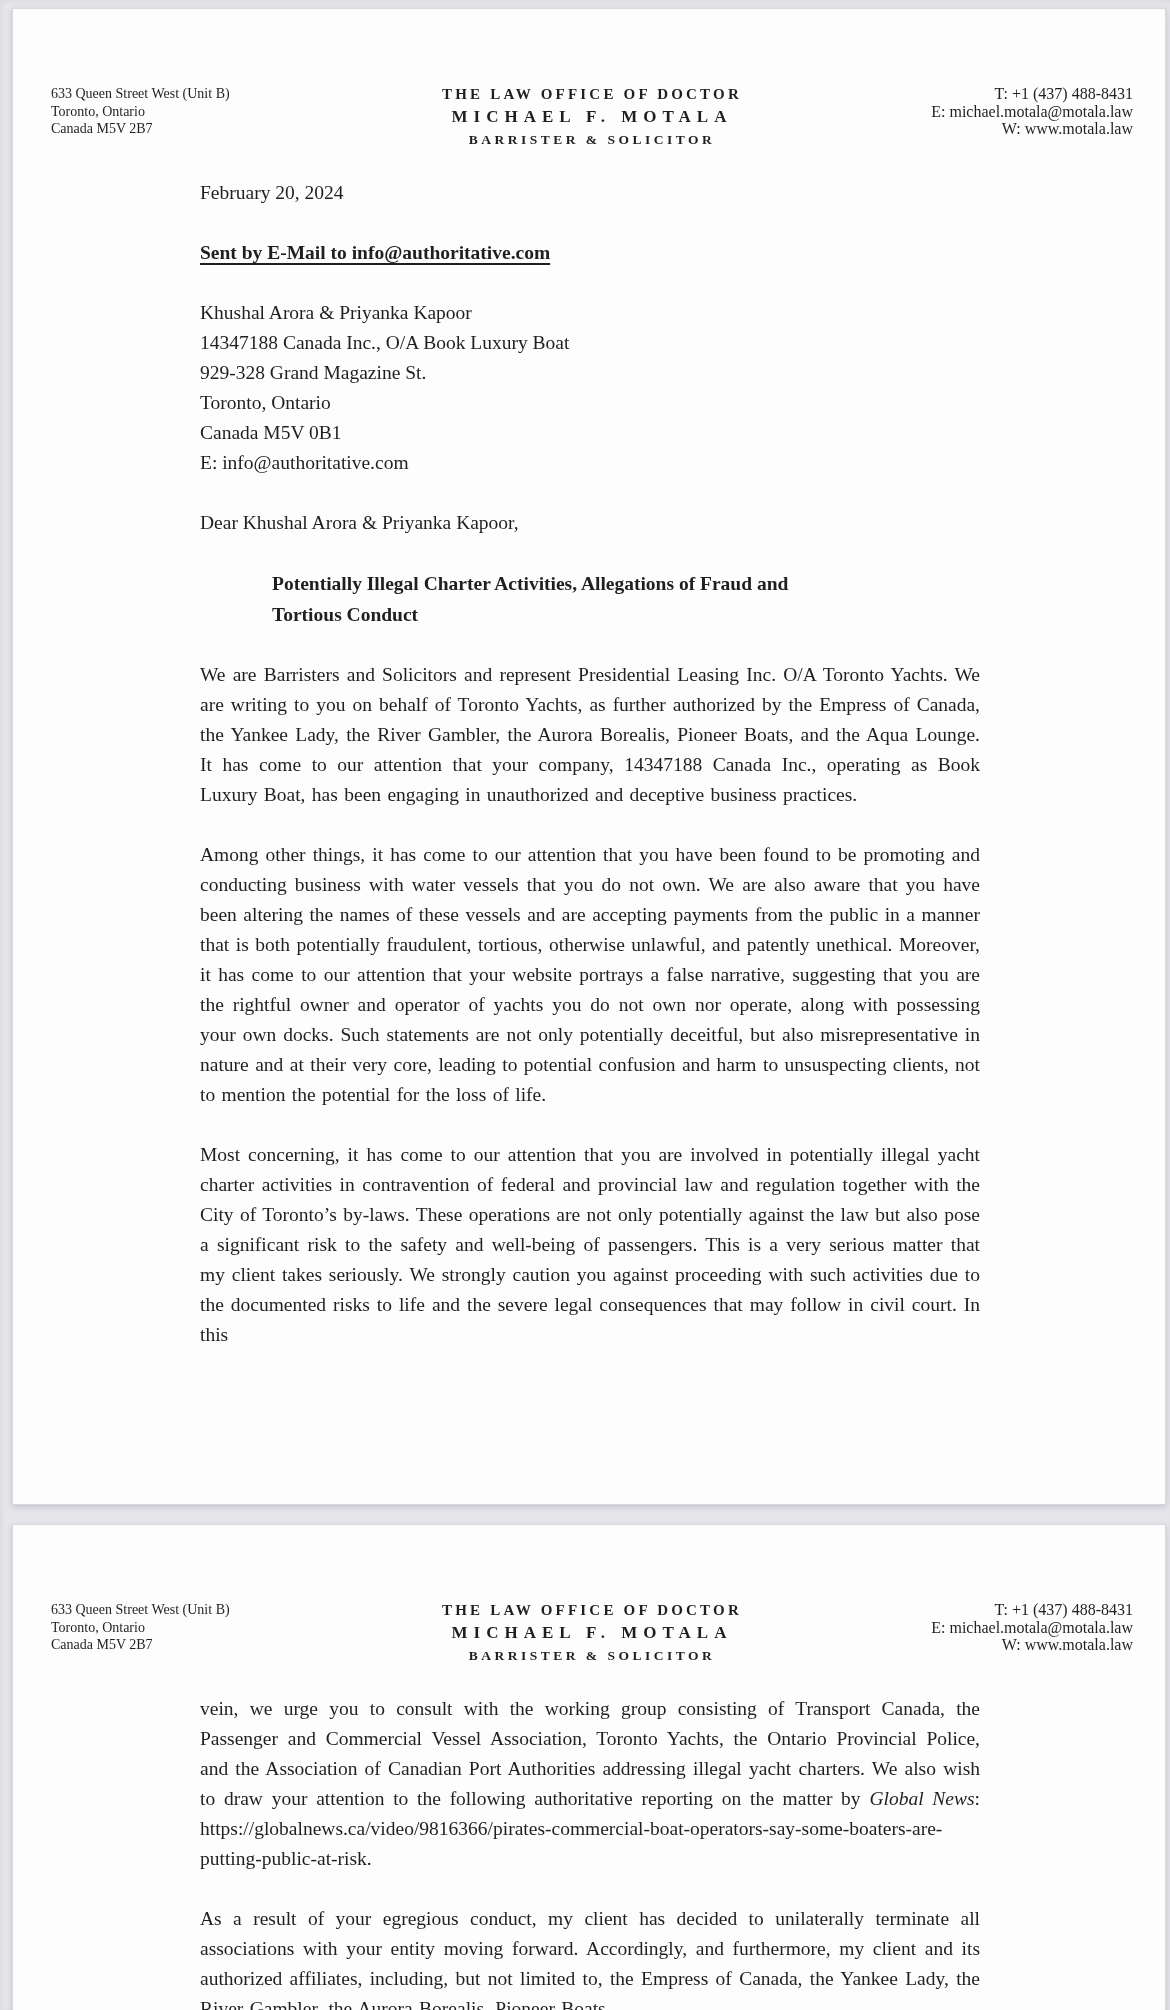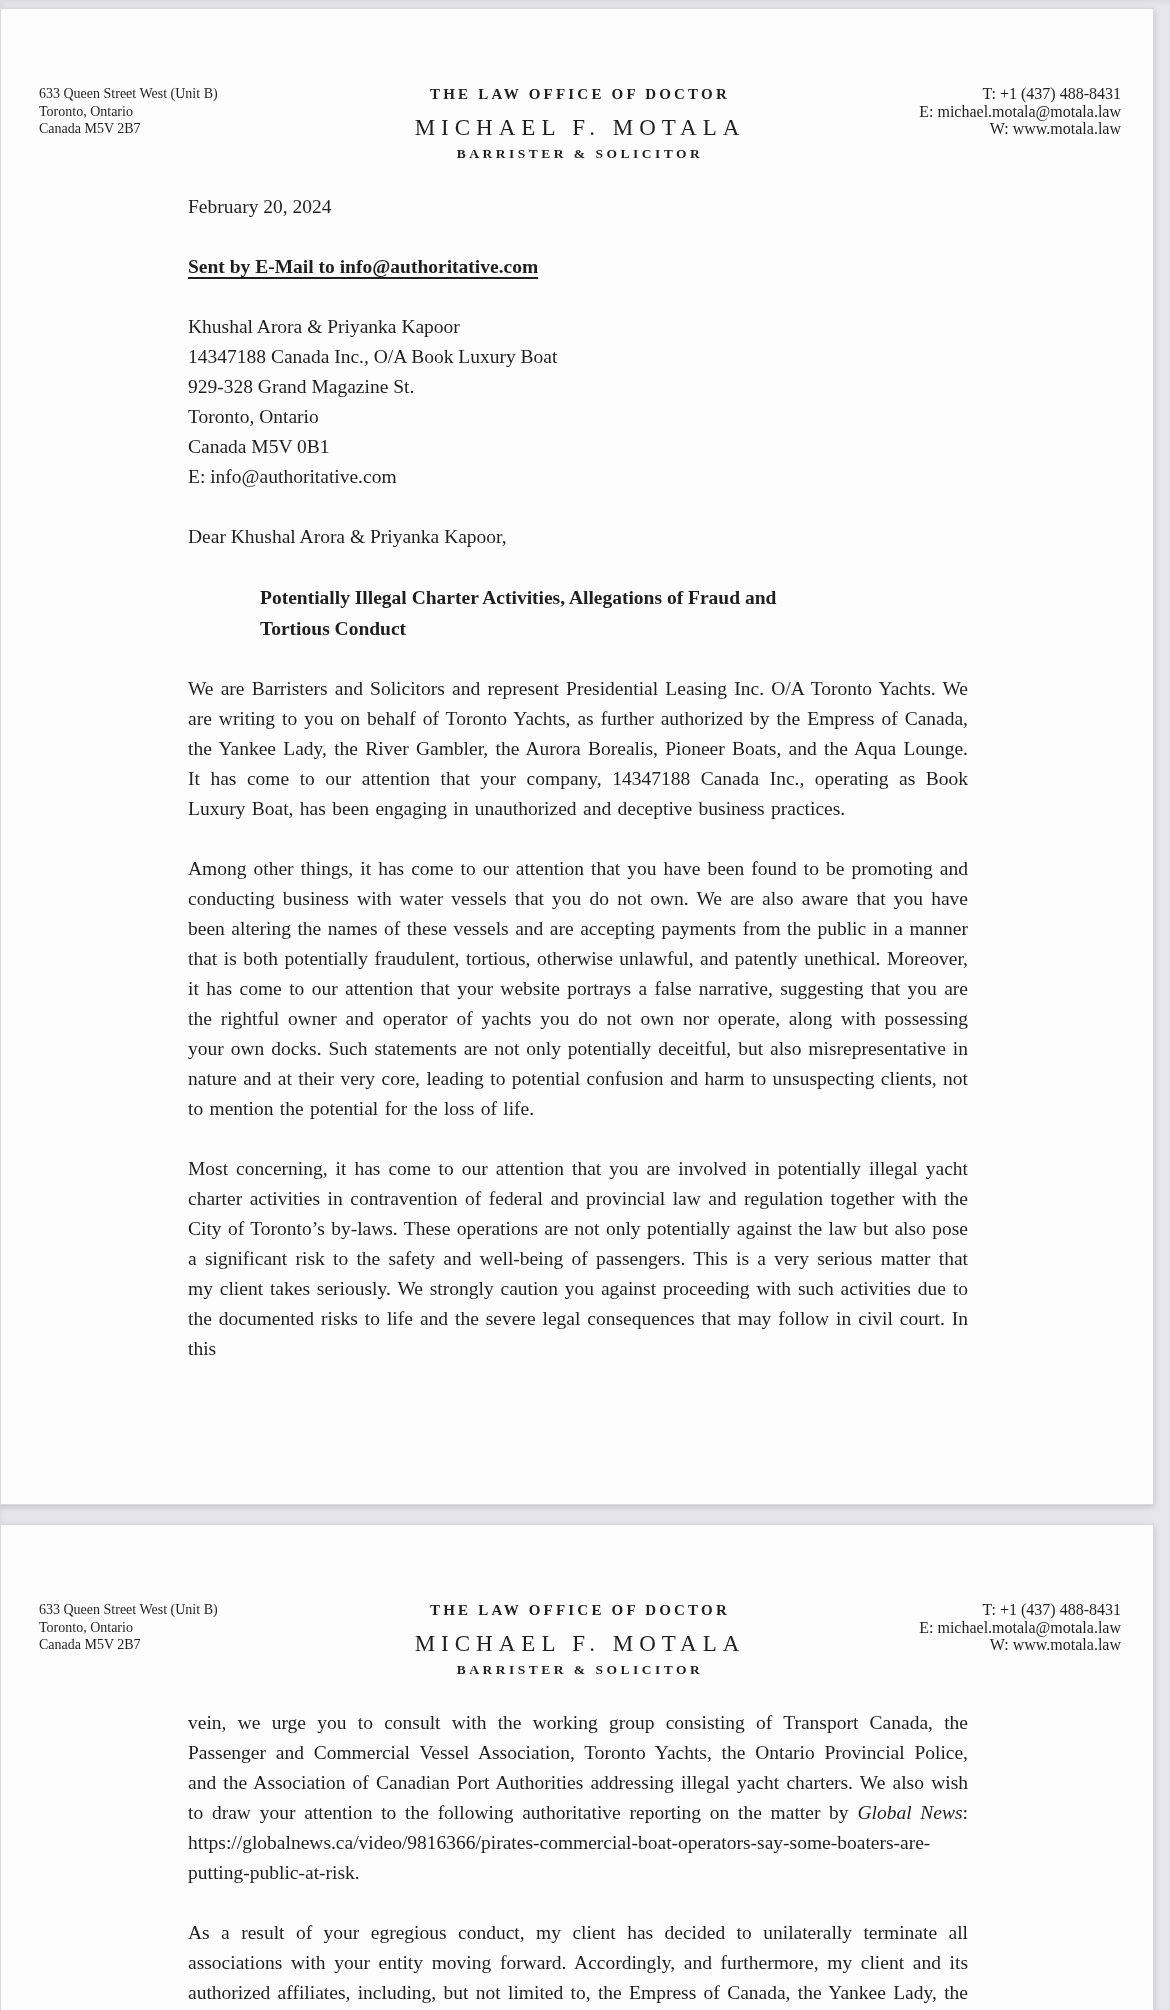"633 Queen Street West (Unit" .page { left: 0 -> 12px }
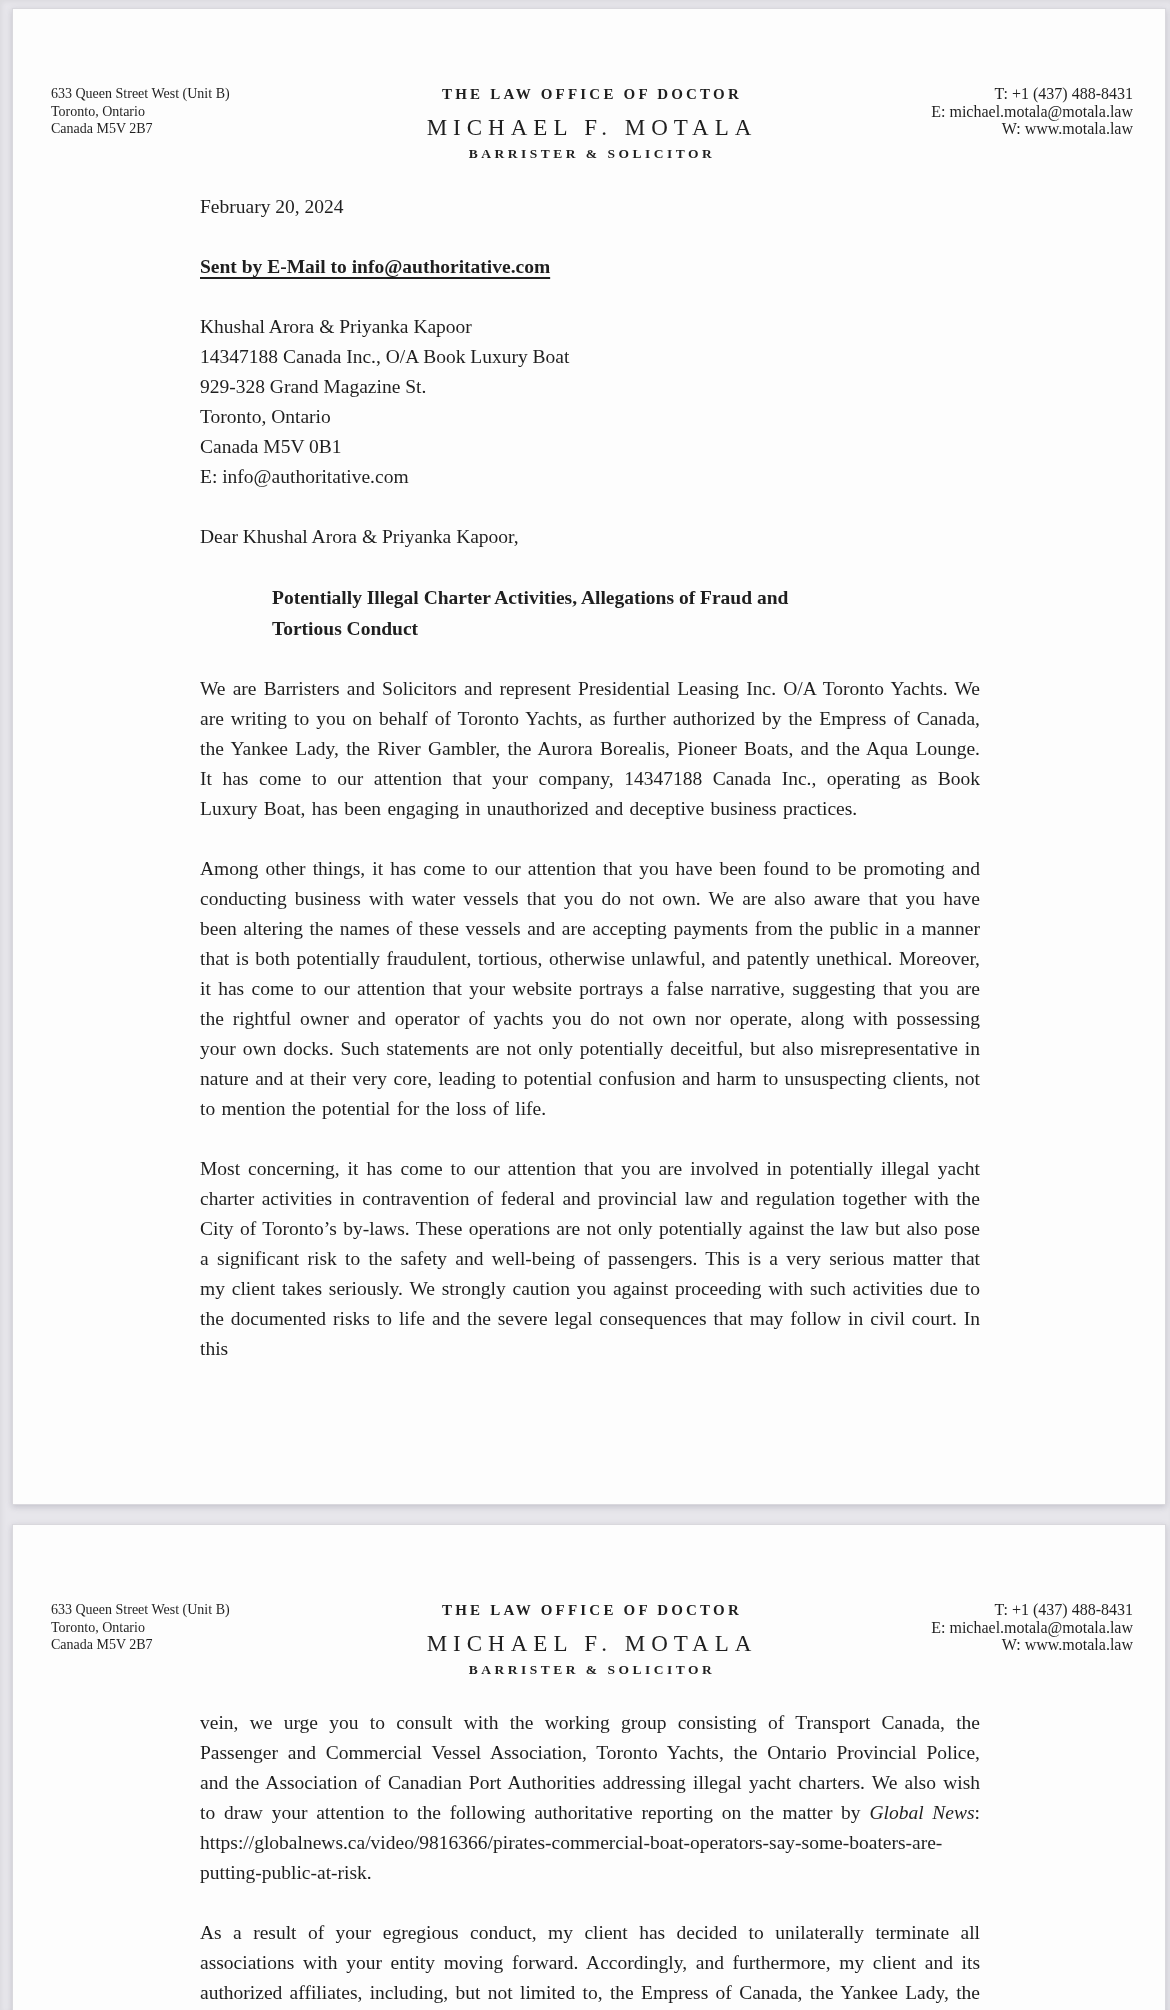"MICHAEL F. MOTALA" .firm-name { font-size: 23px -> 17px; font-weight: normal -> bold; margin-top: 12px -> 4px }
